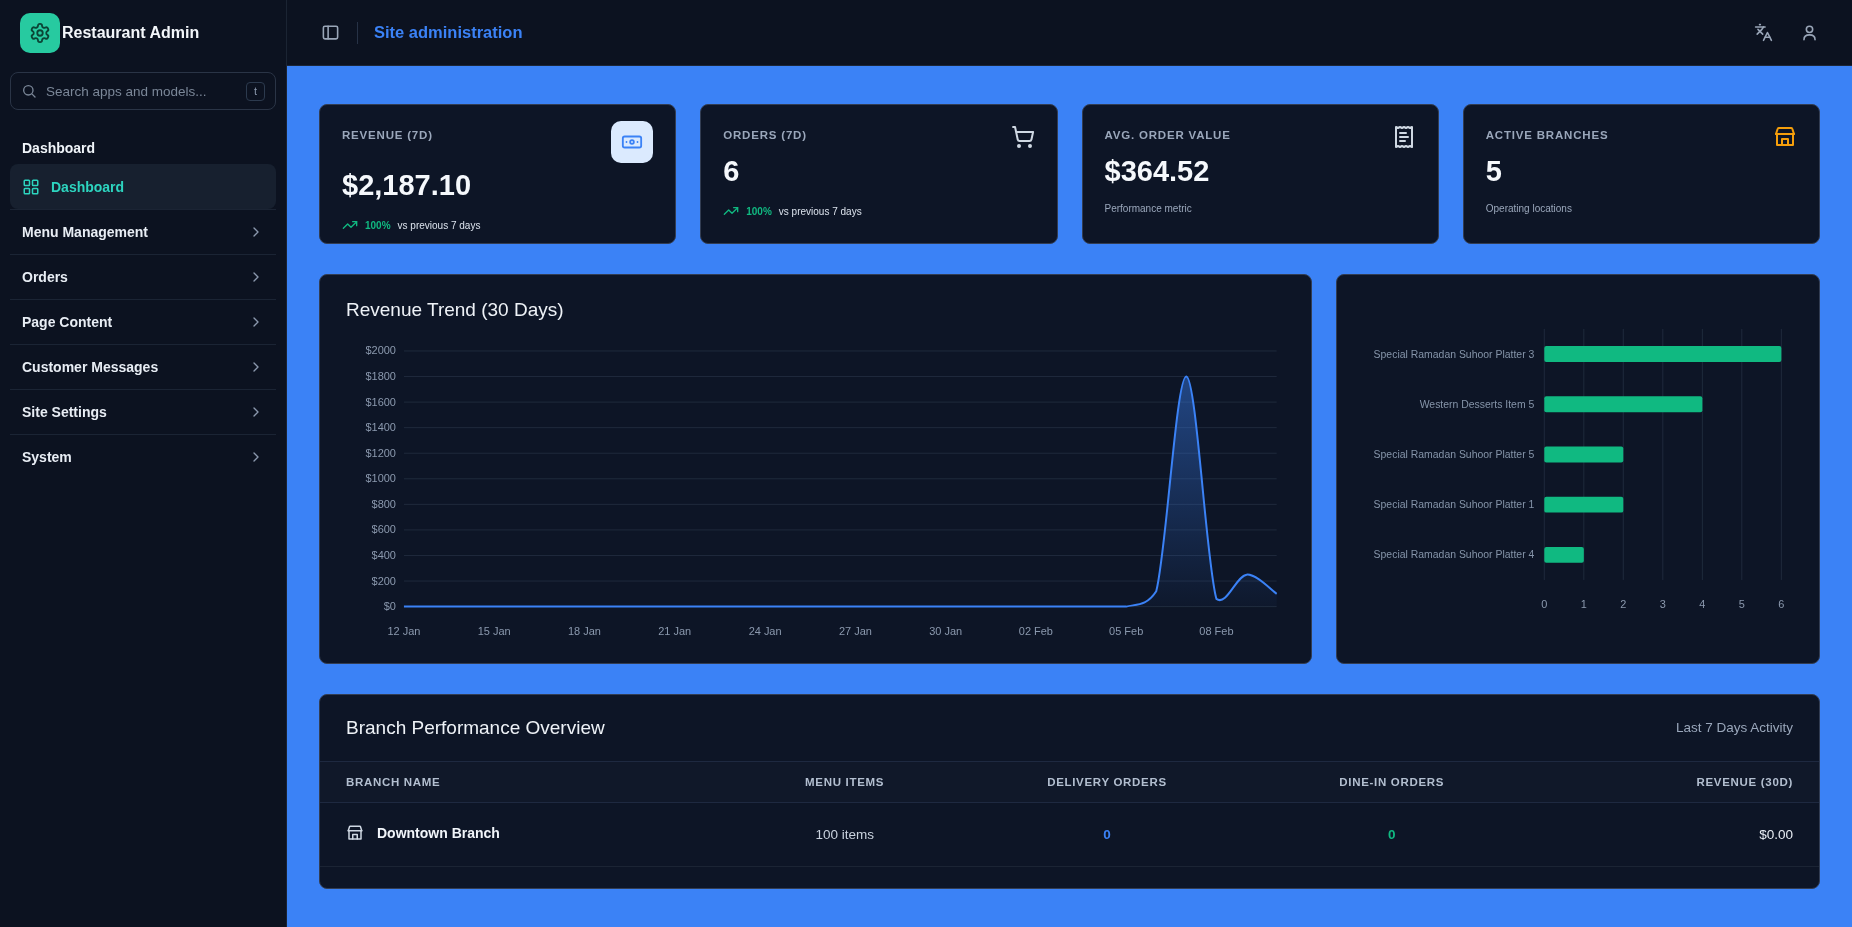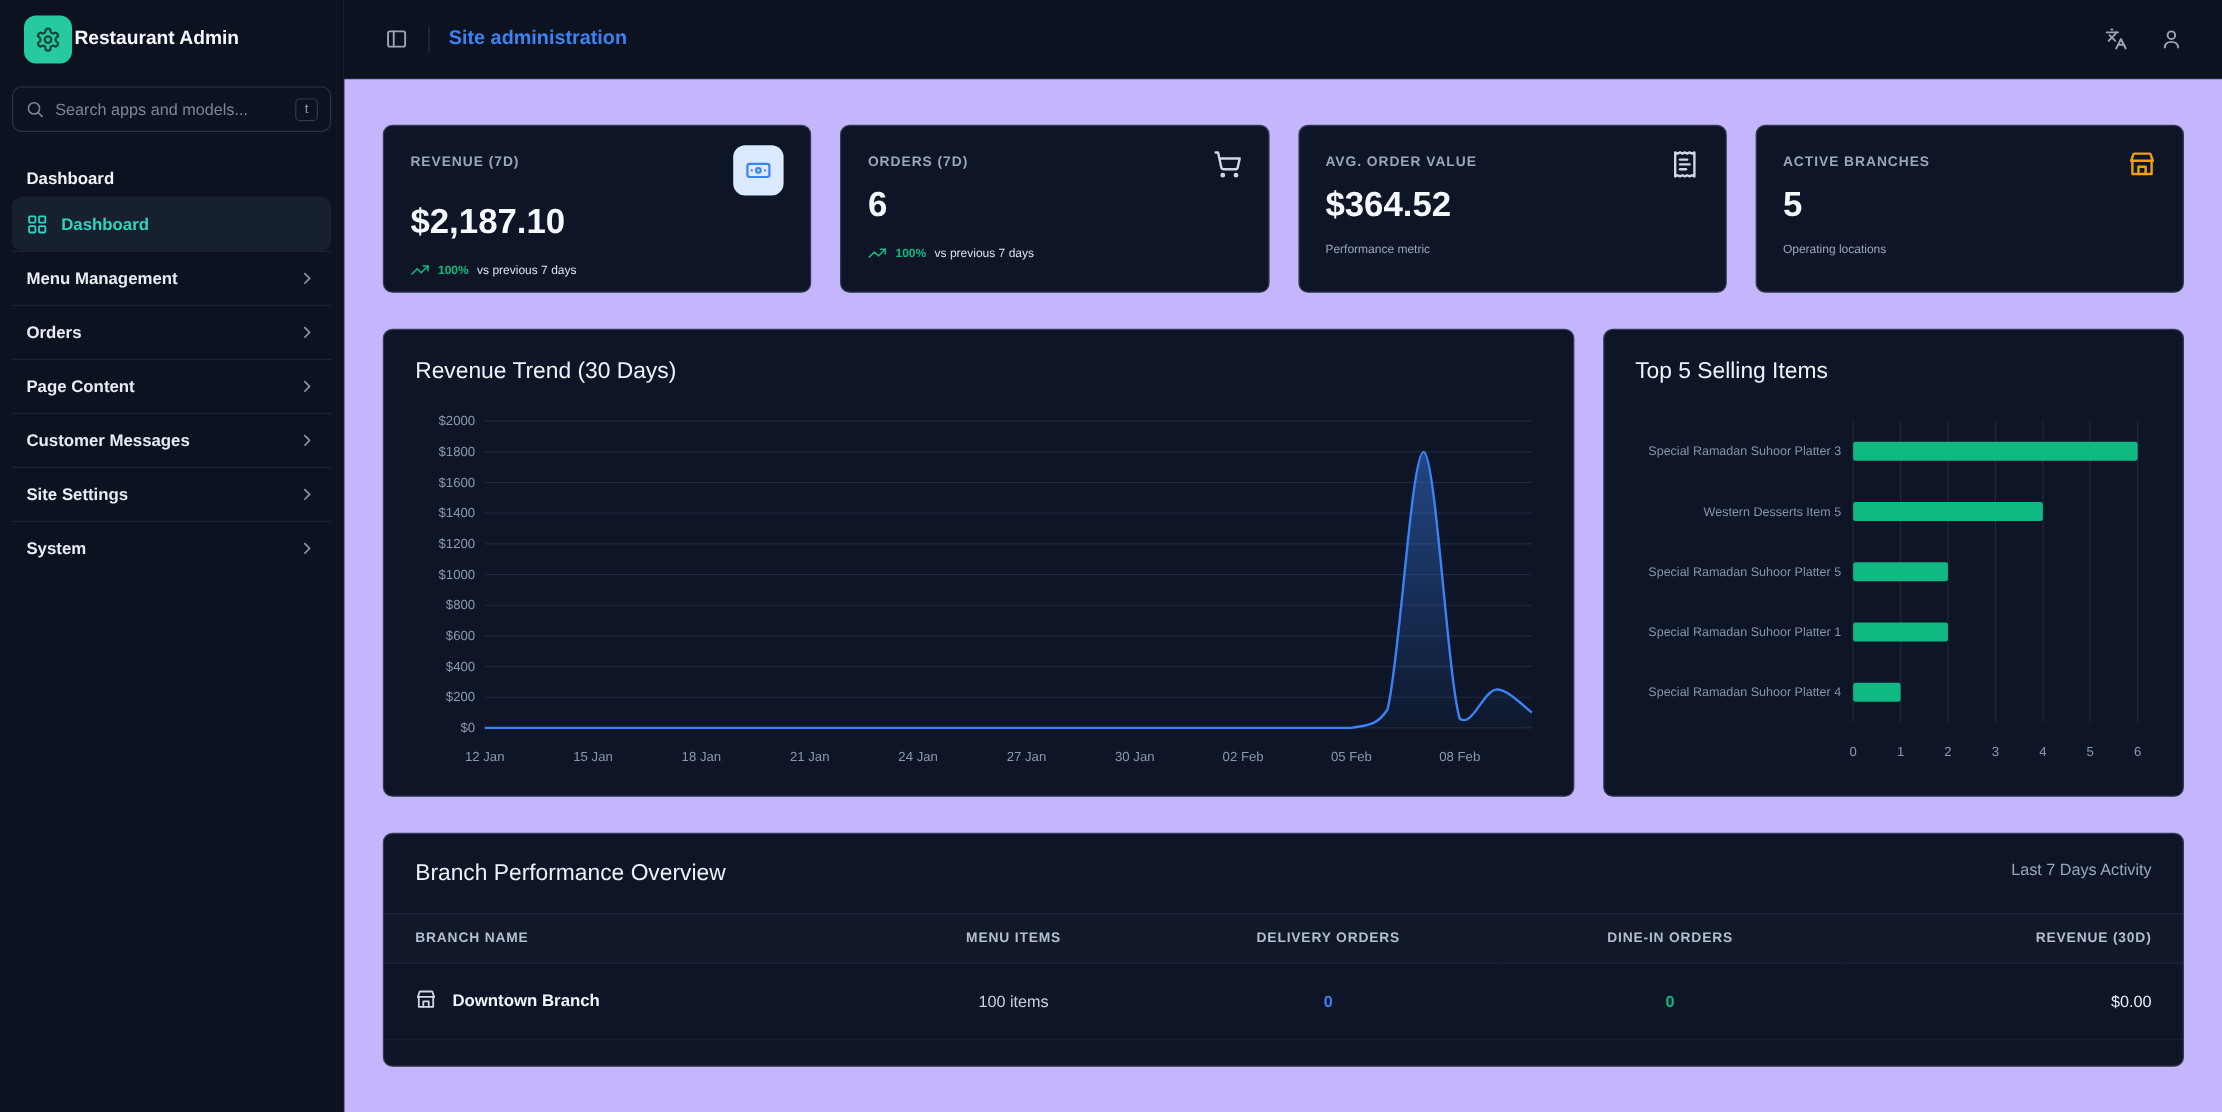"REVENUE (7D)" .content { background: #c4b5fd -> #3b82f6 }
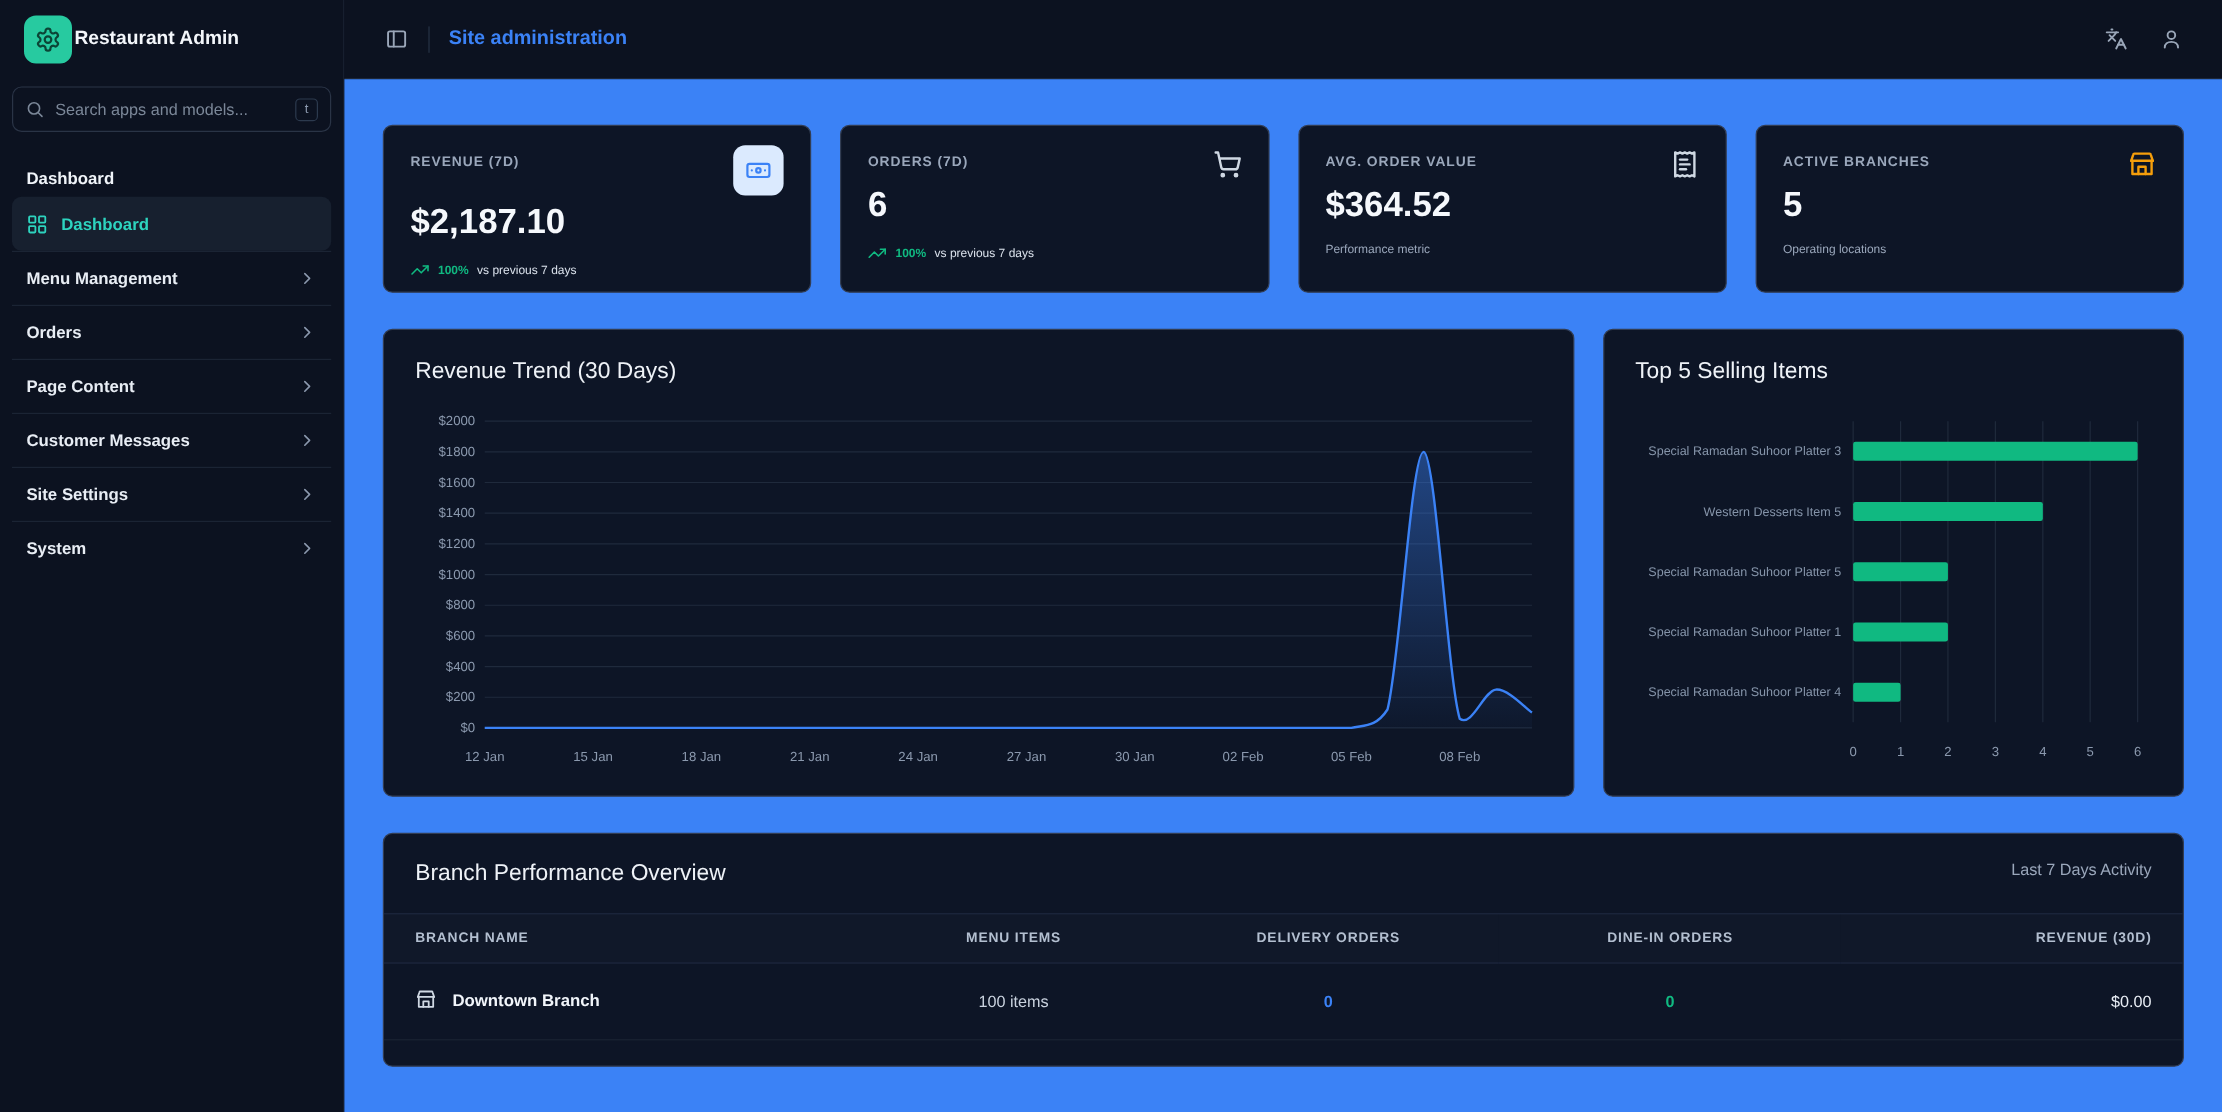"Top 5 Selling Items" h2.card-title { html: <h2>Top 5 Selling Items</h2> -> none }
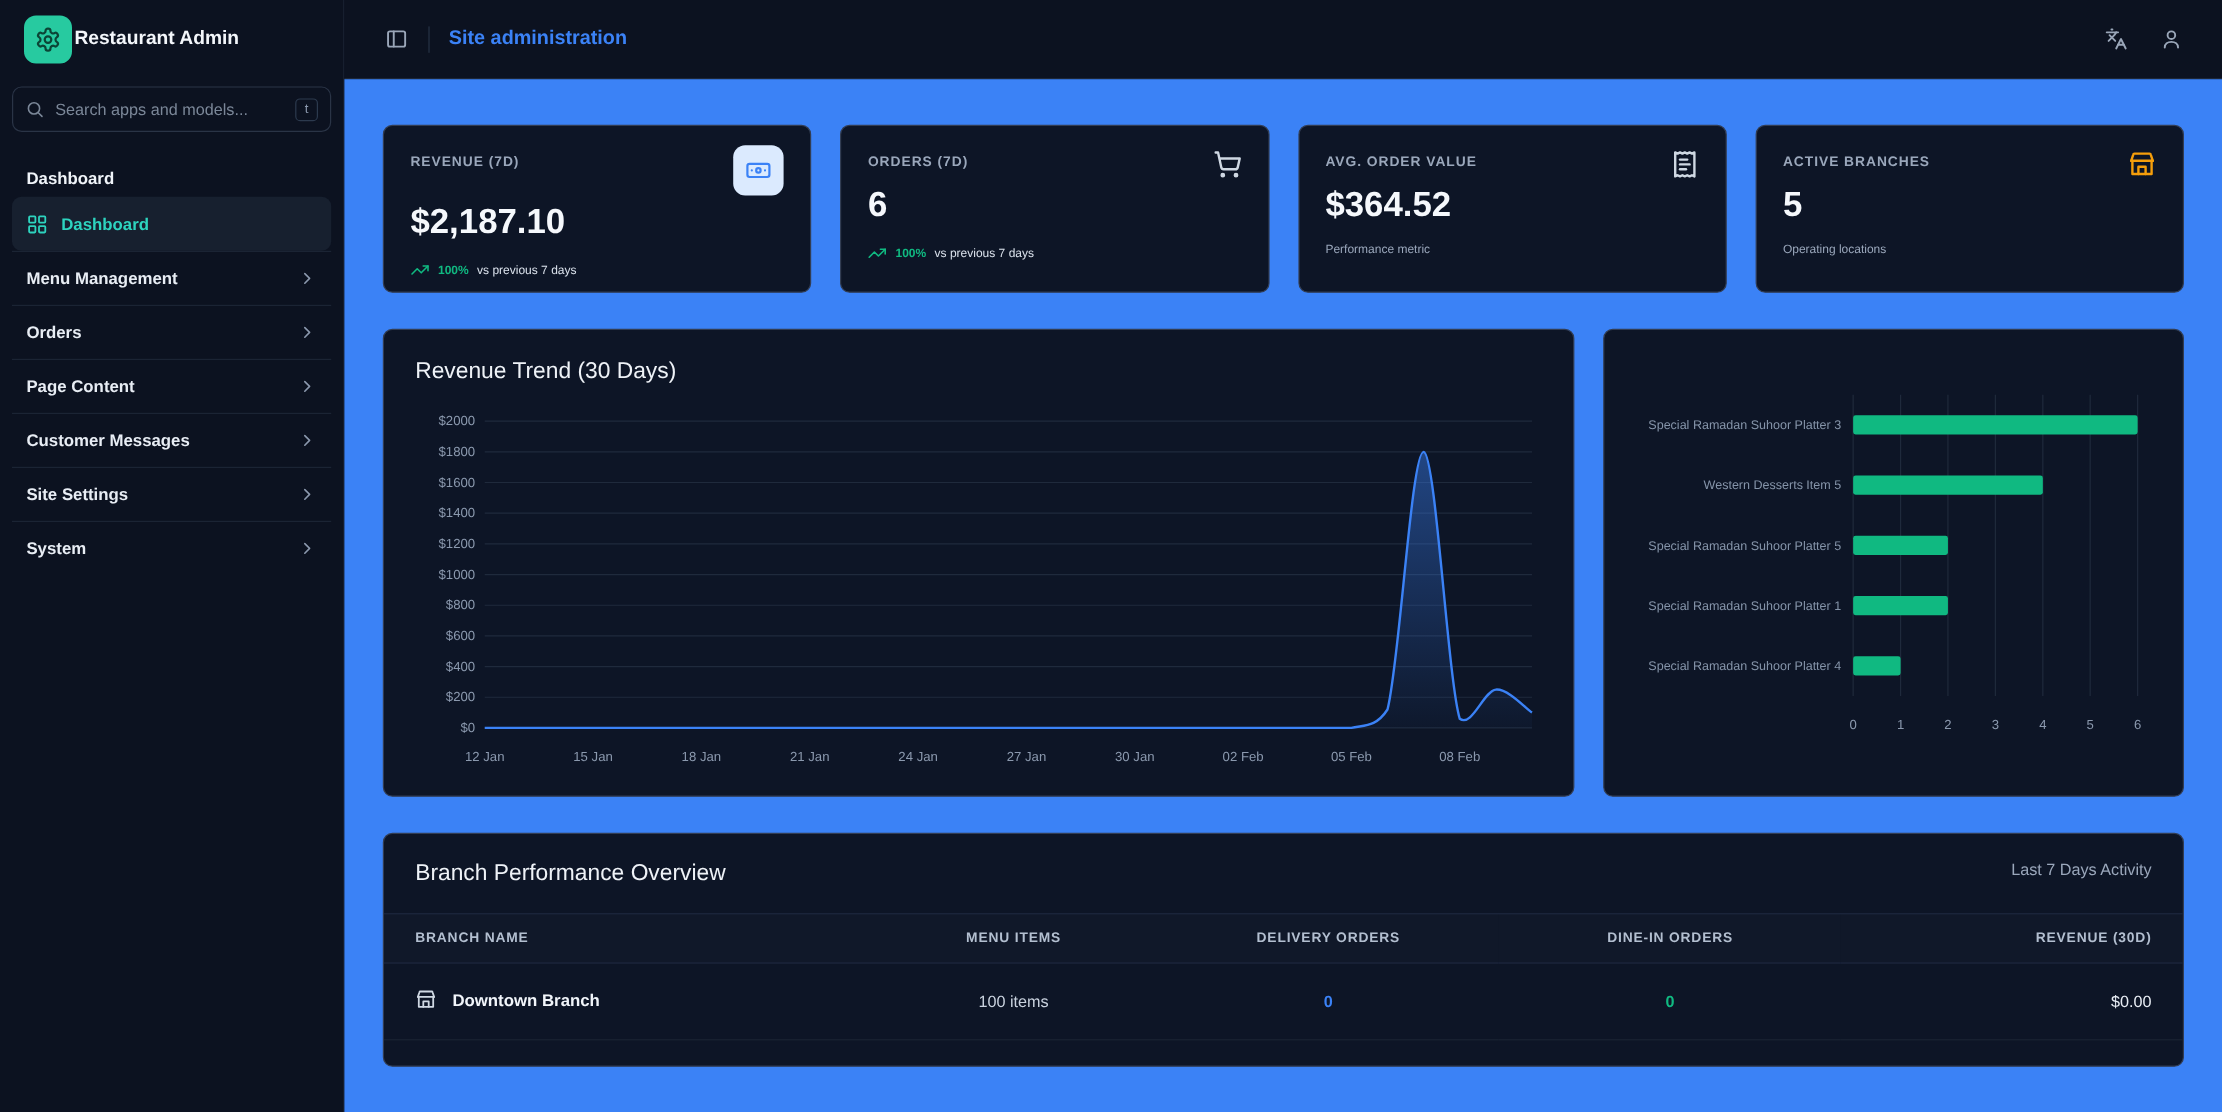"Branch Performance Overview" .table-head { align-items: none -> center }
